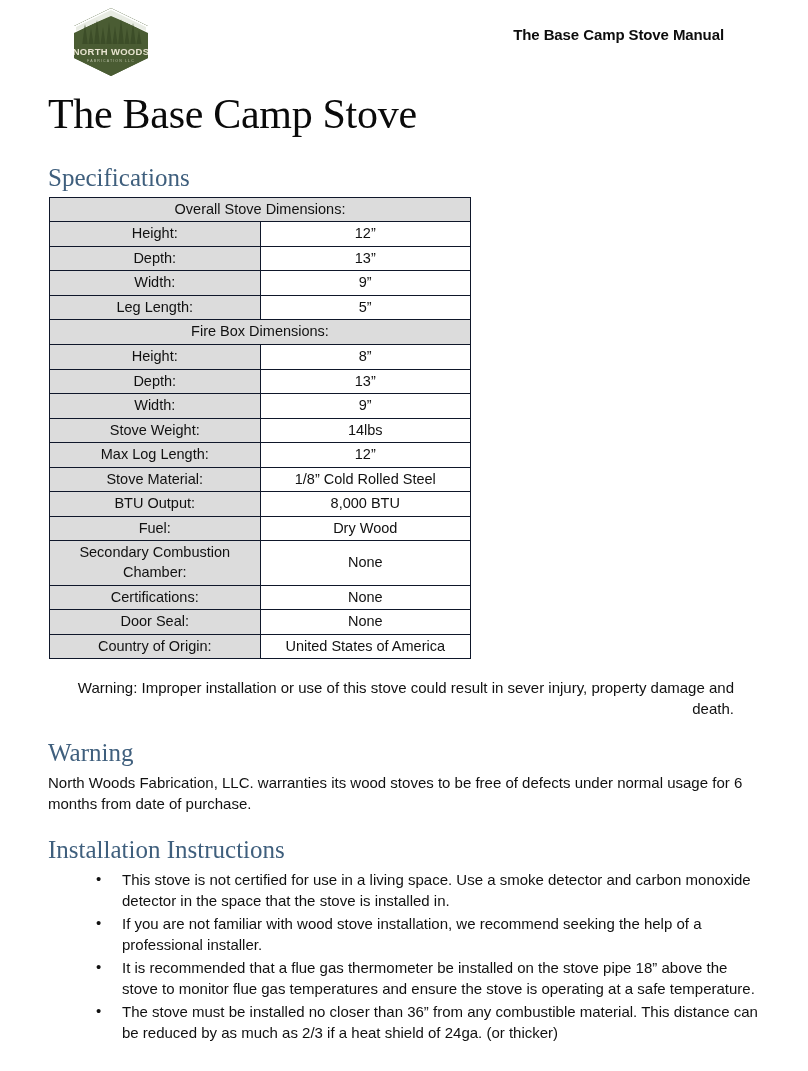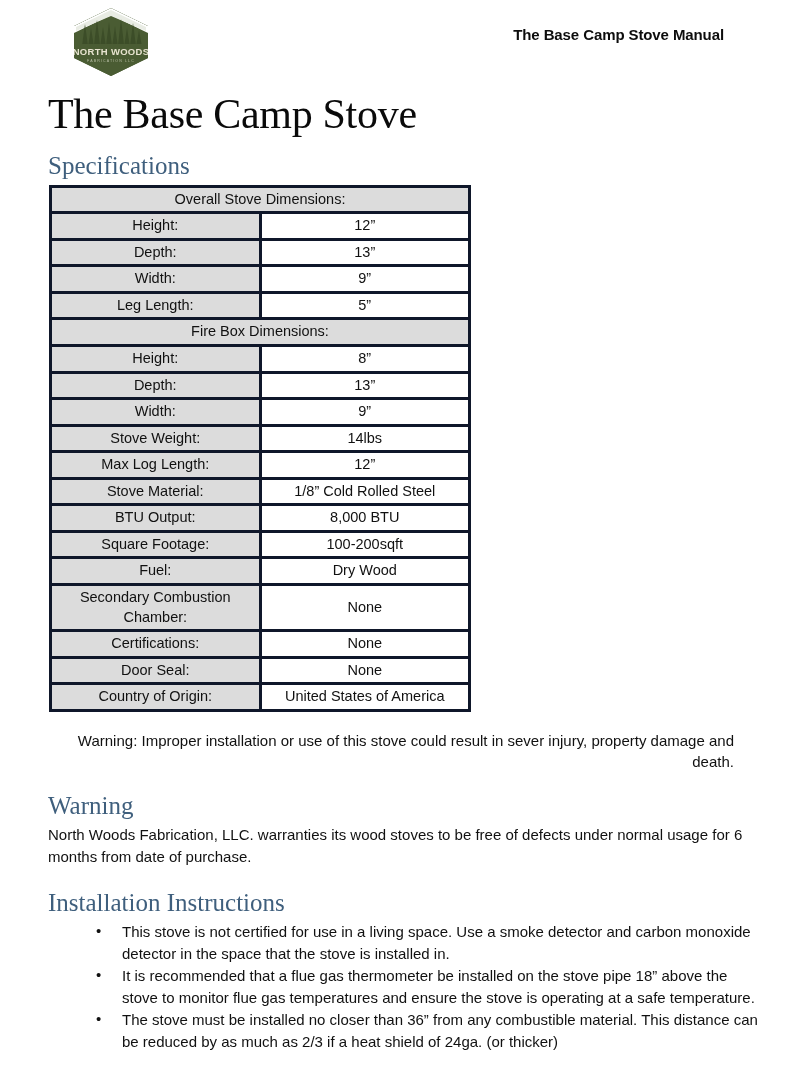"Specifications" .heading-specs { margin-top: 16px -> 28px }
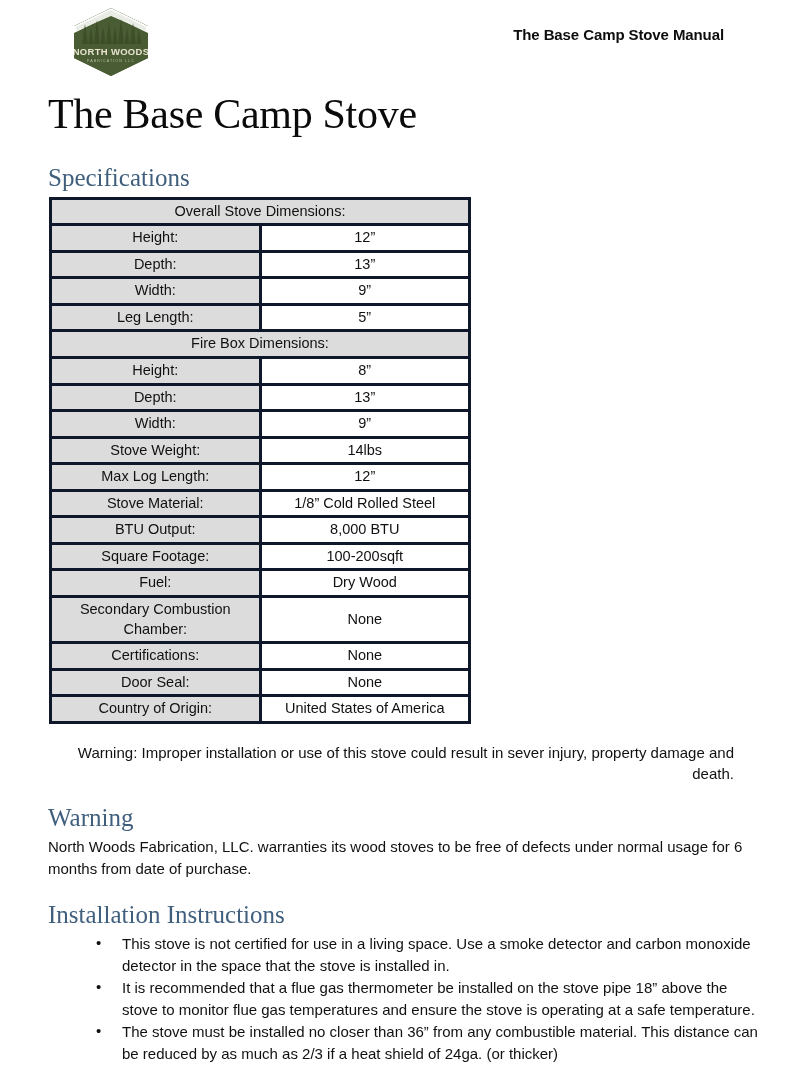"Overall Stove Dimensions:" .spec-table td { border: 3px solid #0f172a -> 1px solid #0f172a }
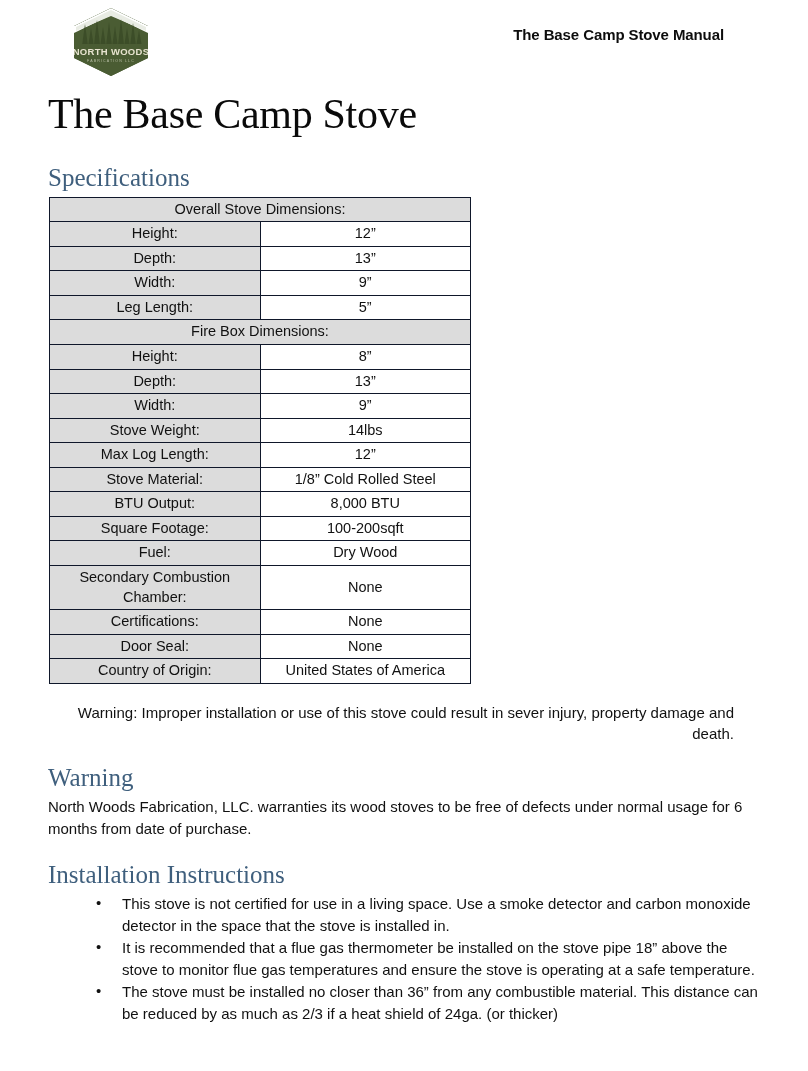"Square Footage:" tr { html: <tr> <td>Square Footage:</td> <td>100-200sqft</td> </tr> -> none }
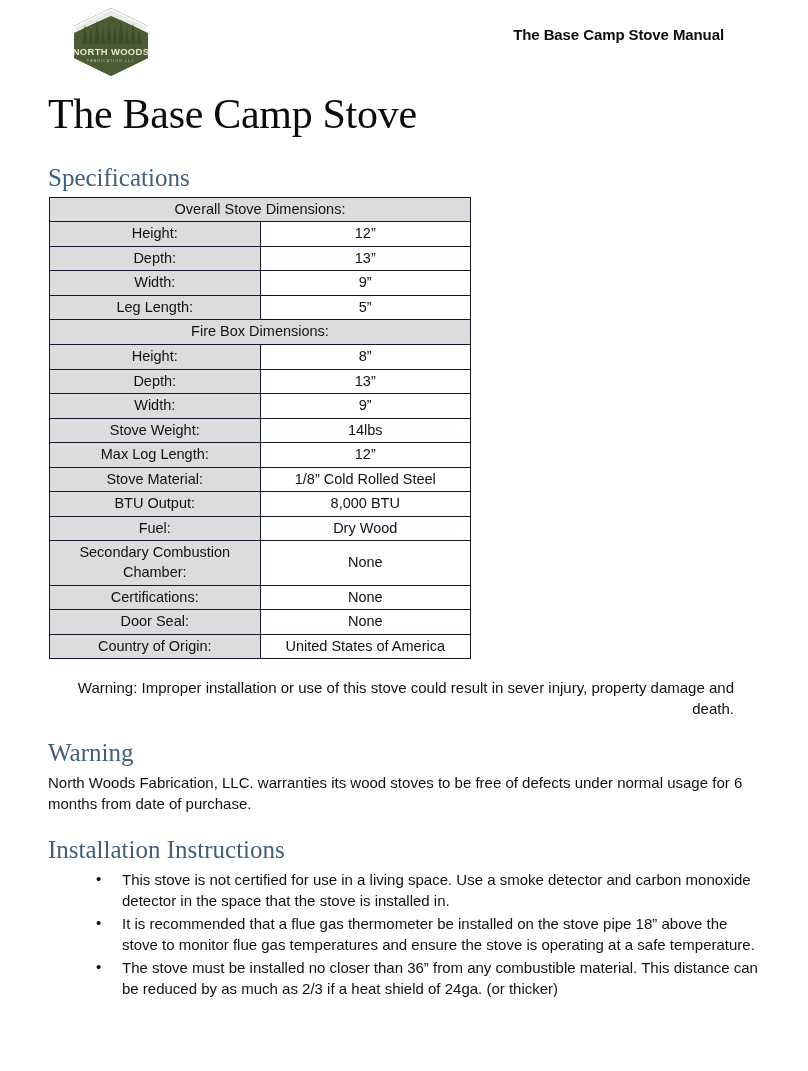"If you are not familiar" li { html: none -> <li>If you are not familiar with wood stove installation, we recommend seeking the help of a professional installer.</li> }
